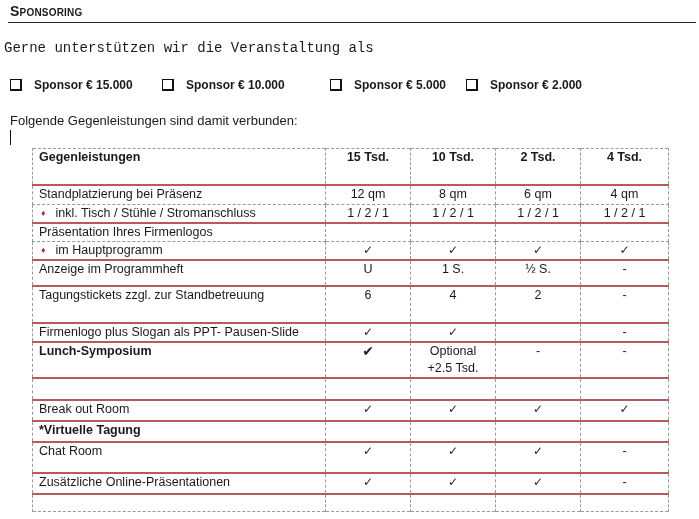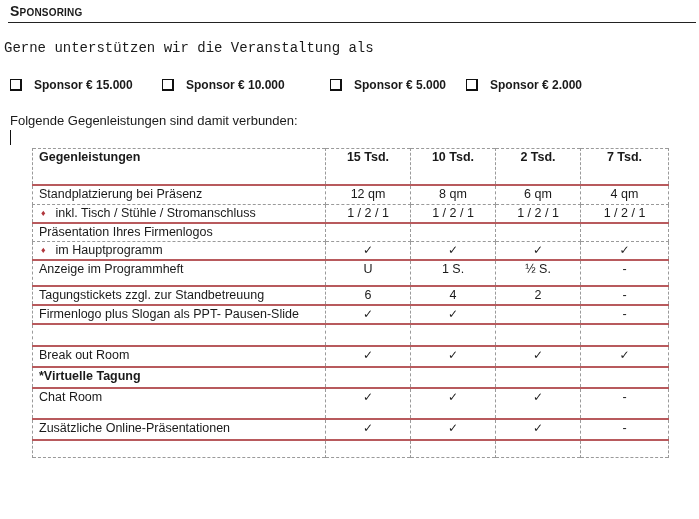"7 Tsd." td.num { text: 7 -> 4 }
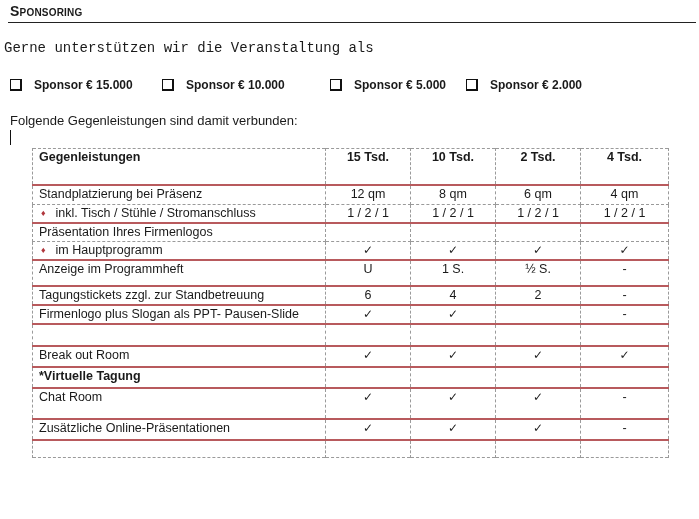"Tagungstickets zzgl. zur Standbetreuung" tr.red { height: 19px -> 37px }
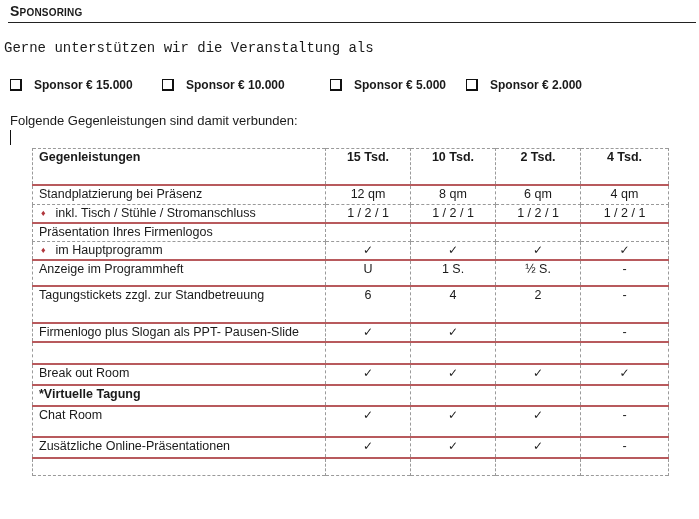"Lunch-Symposium" tr.red { html: none -> <tr> <td><span>Lunch-Symposium</span></td> <td><span>✔</span></td> <td><span>Optional +2.5 Tsd.</span></td> <td><span>-</span></td> <td><span>-</span></td> </tr> }
